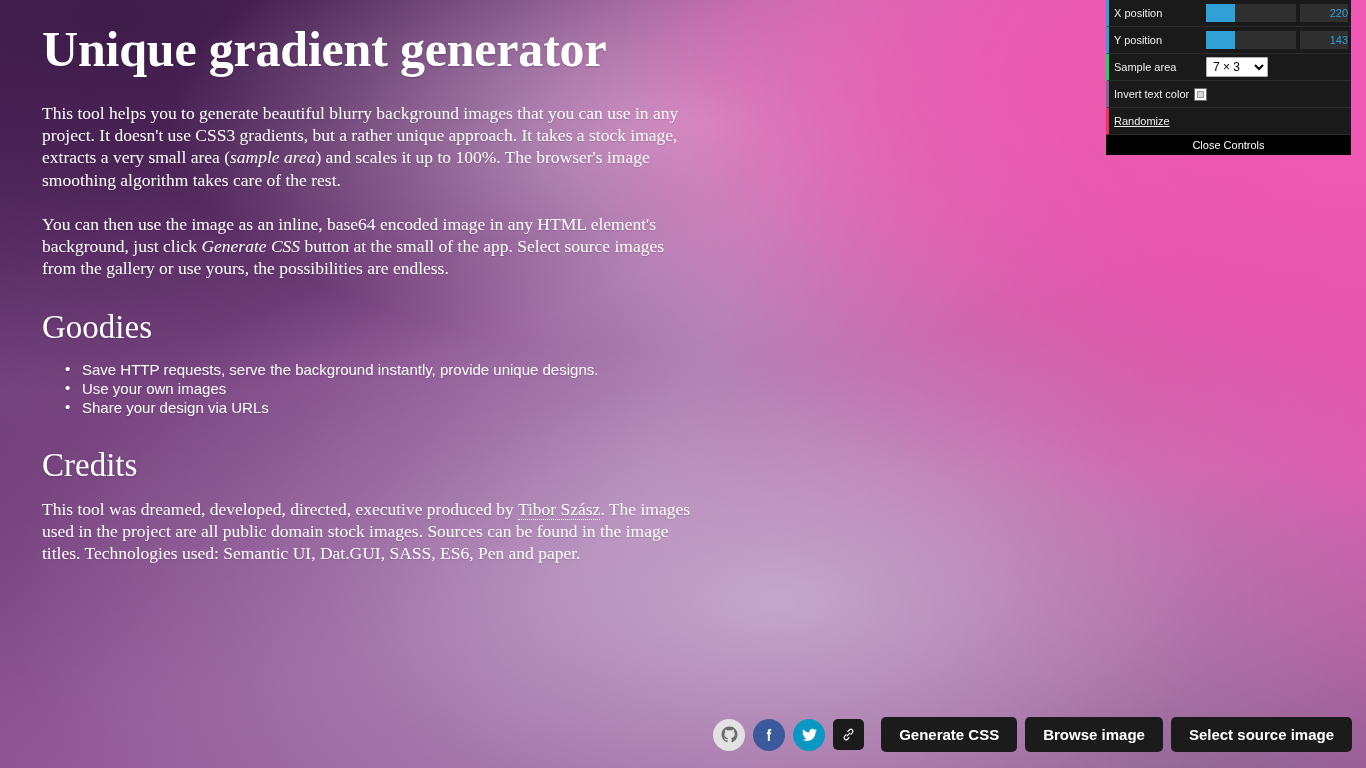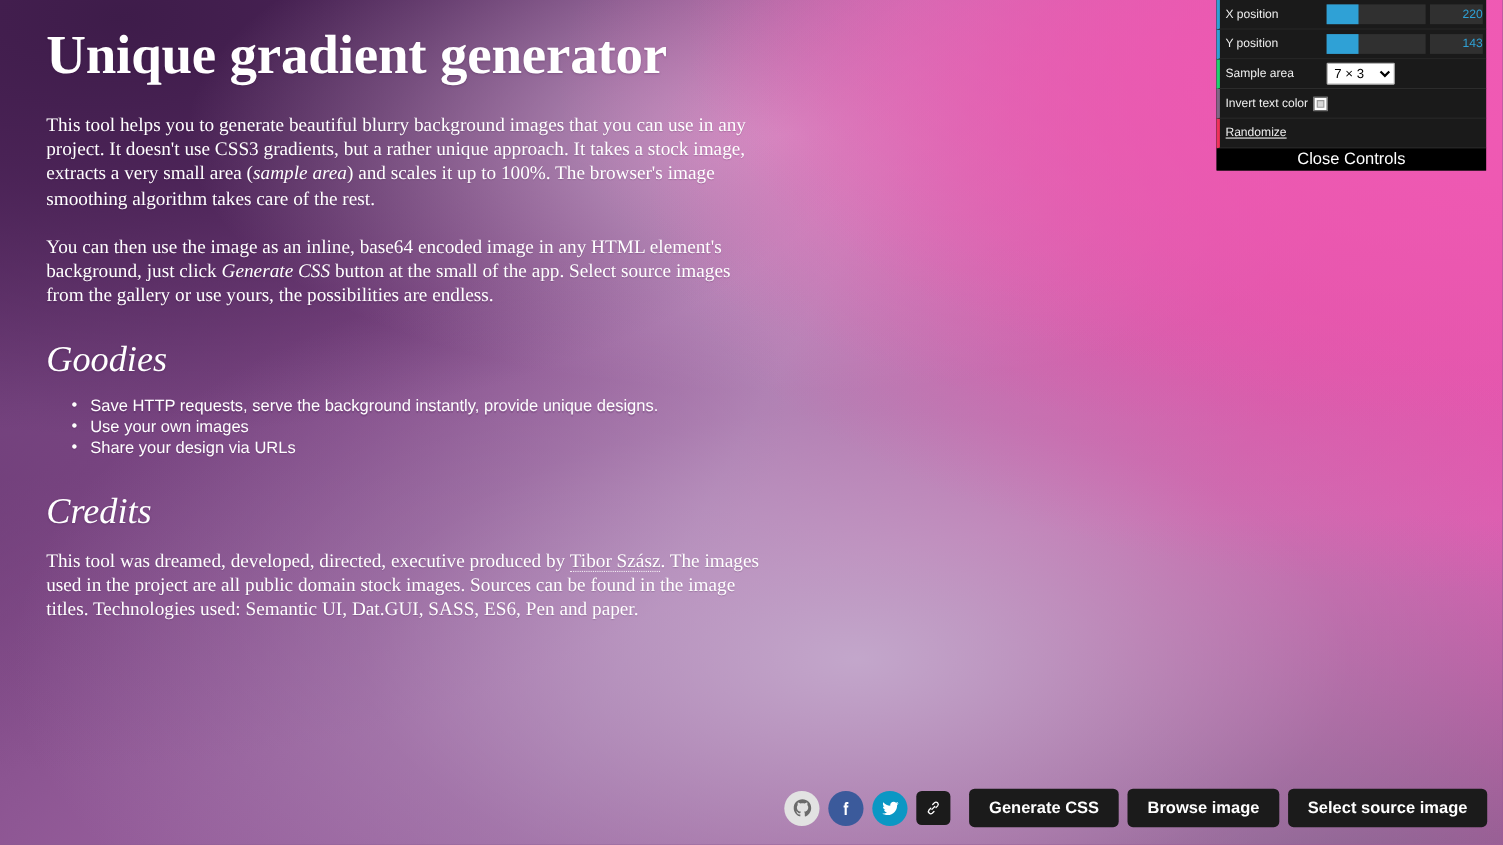"Close Controls" #gui-close { font-size: 15px -> 11px }
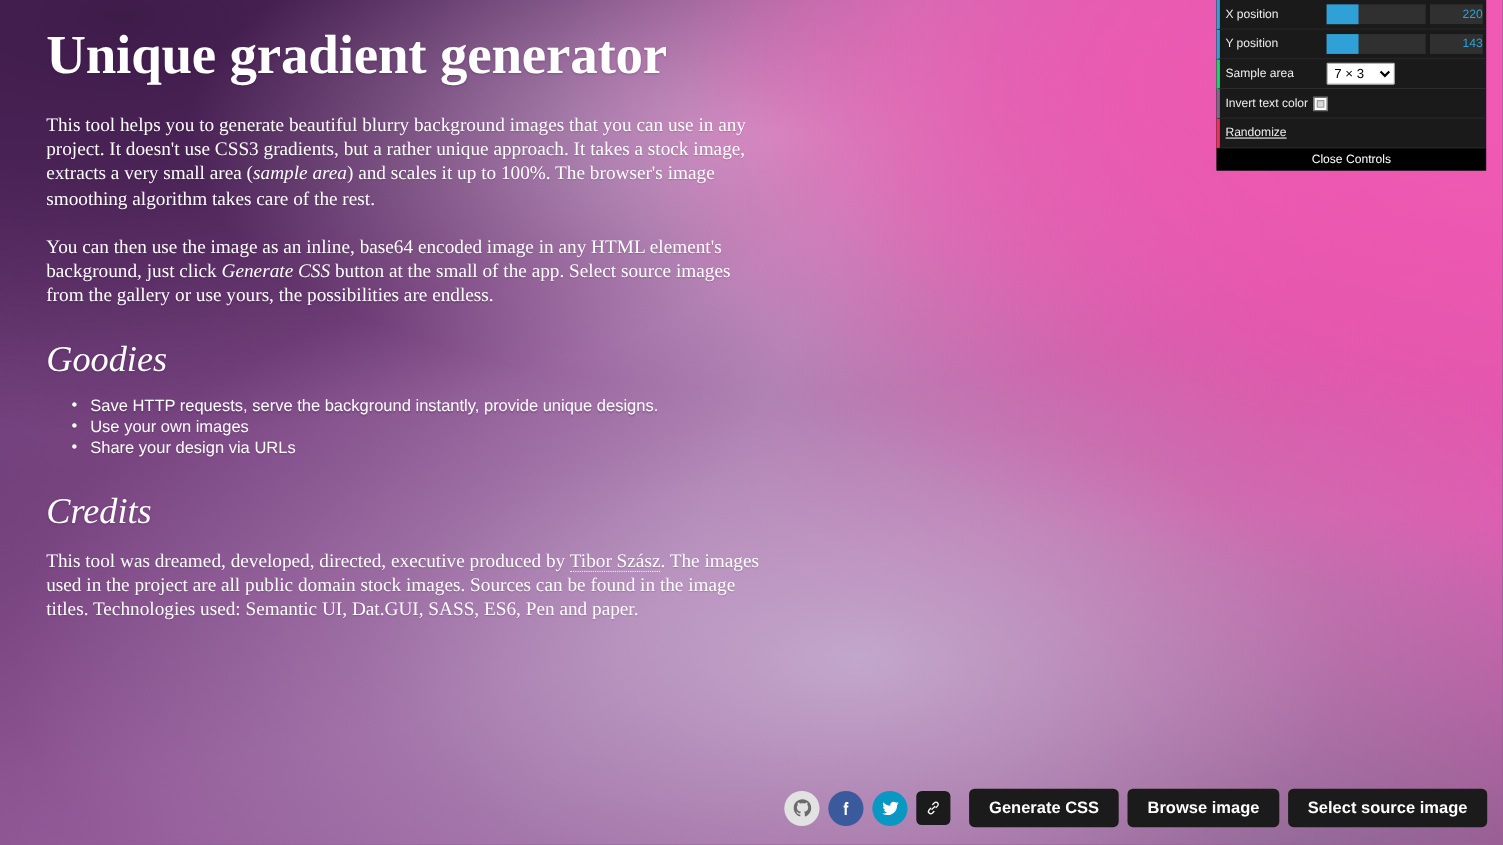"Goodies" .section-heading { font-style: italic -> none }
